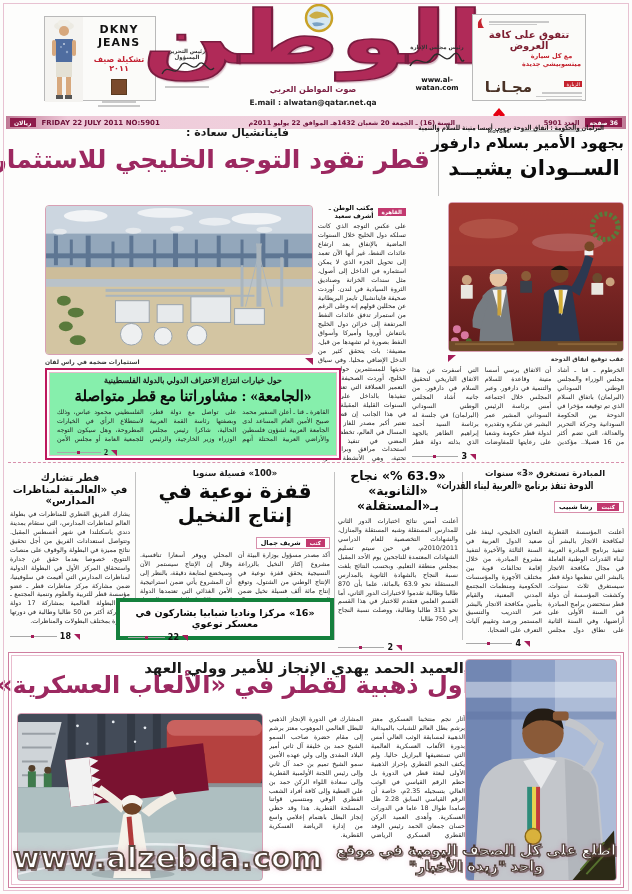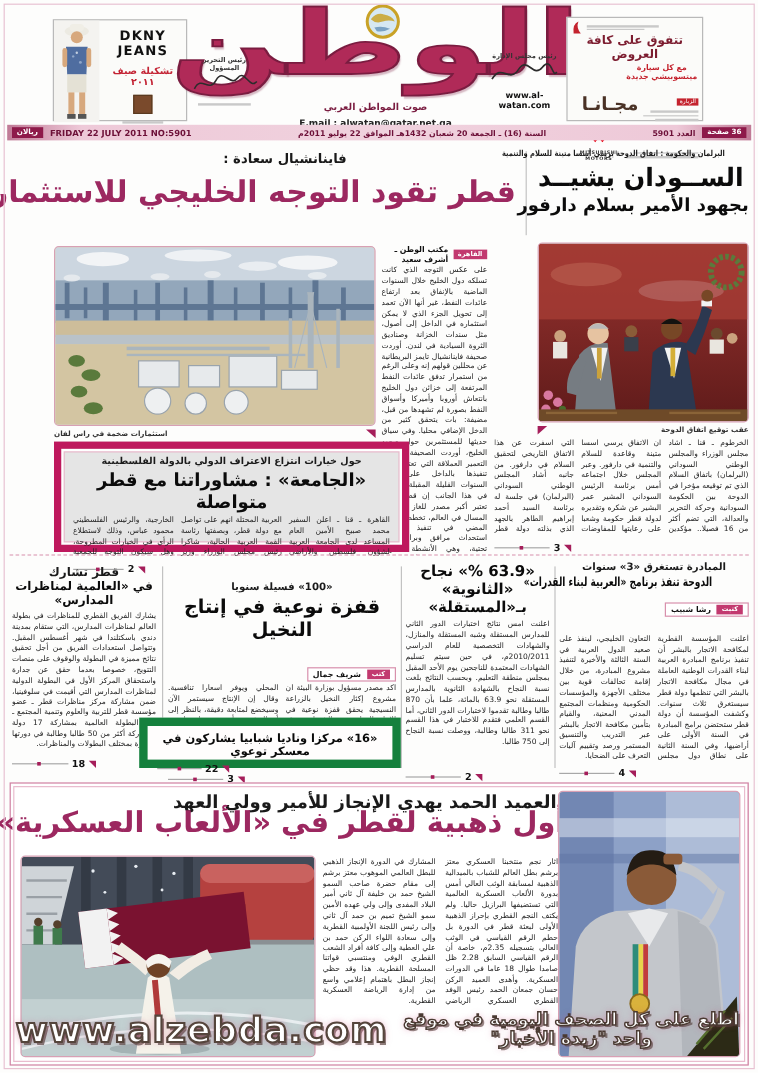"FRIDAY 22 JULY 2011 NO:5901" div.abs { top: 104px -> 116px }
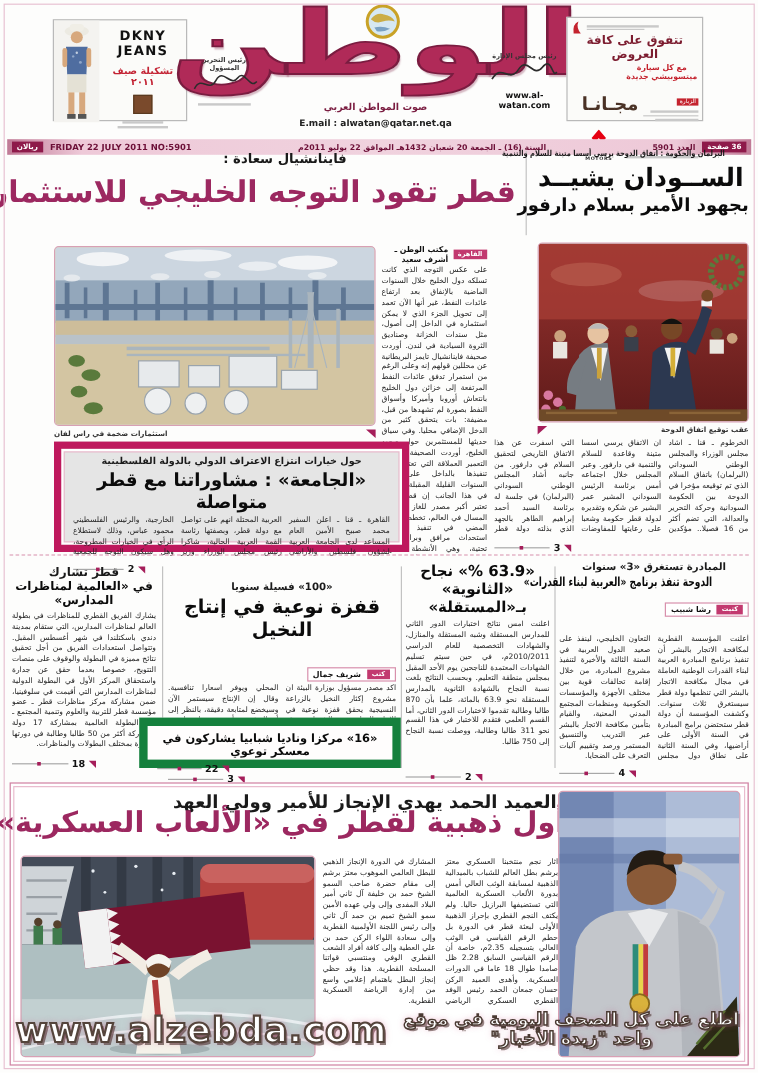"الســودان يشيــد" div.h-black { order: before "بجهود الأمير بسلام دارفور" -> after "بجهود الأمير بسلام دارفور" }
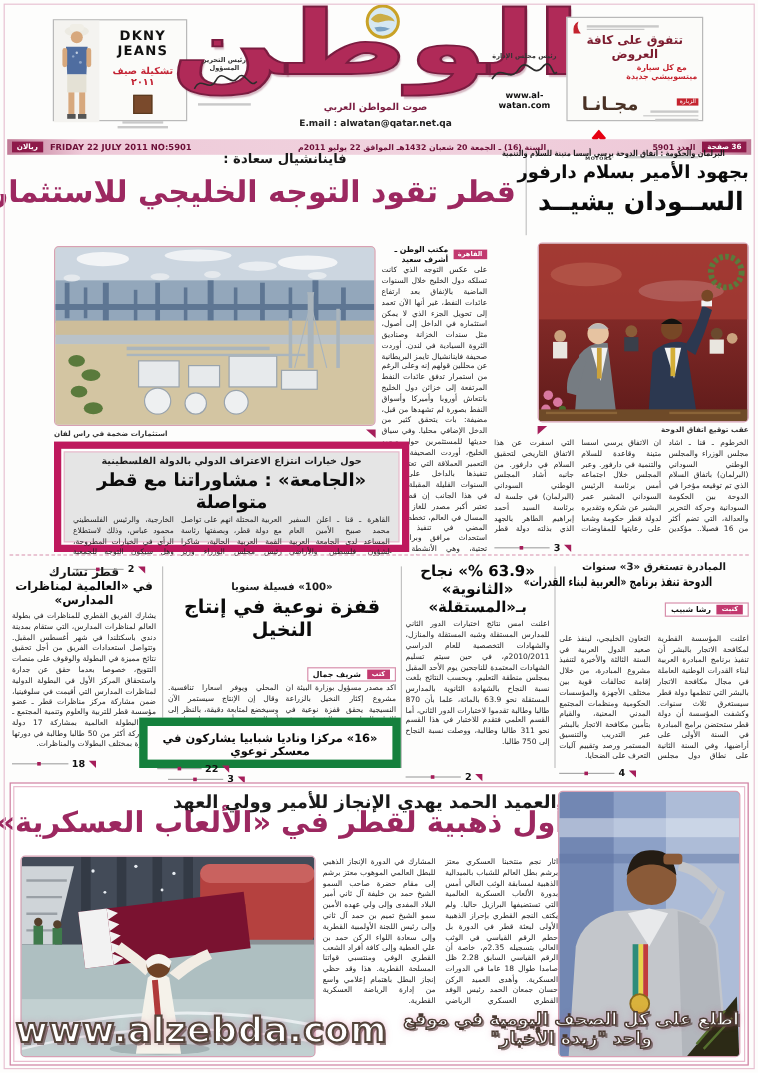"حول خيارات انتزاع الاعتراف الدولي" .pinkbox { background: #e5e5e5 -> #86efac; border: 6px solid #be185d -> 2px solid #be185d; font-family: none -> Liberation Serif, serif }
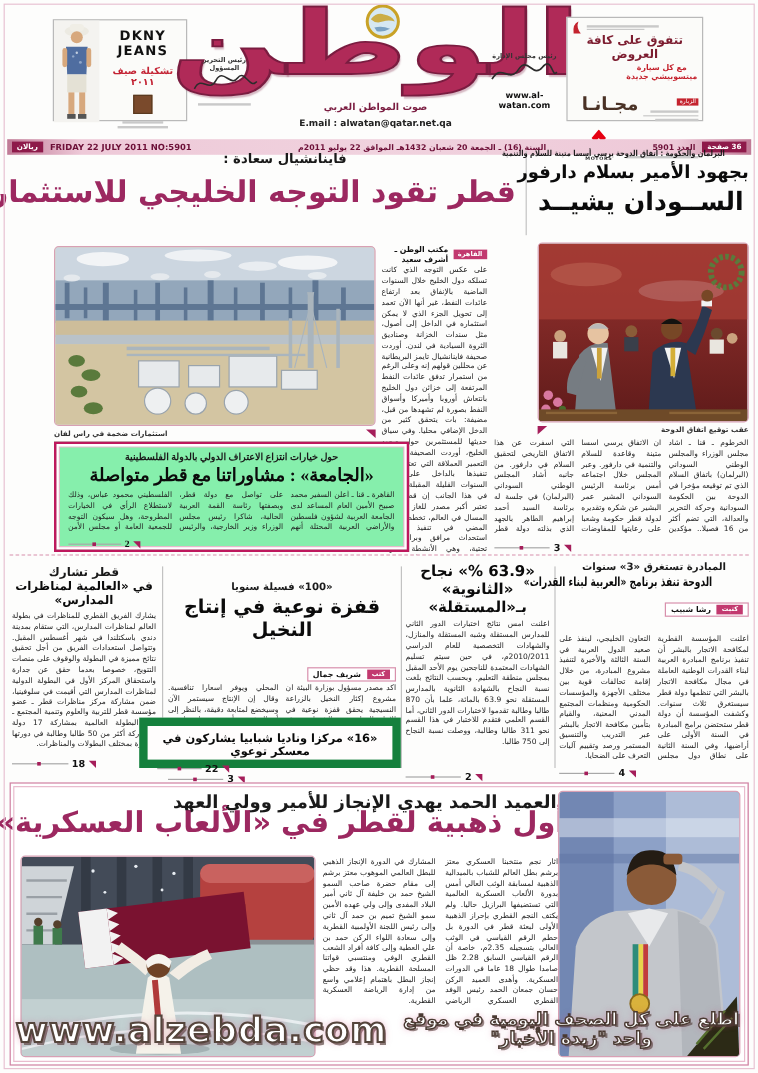"«100» فسيلة سنويا" div.c { margin-top: 17px -> none }
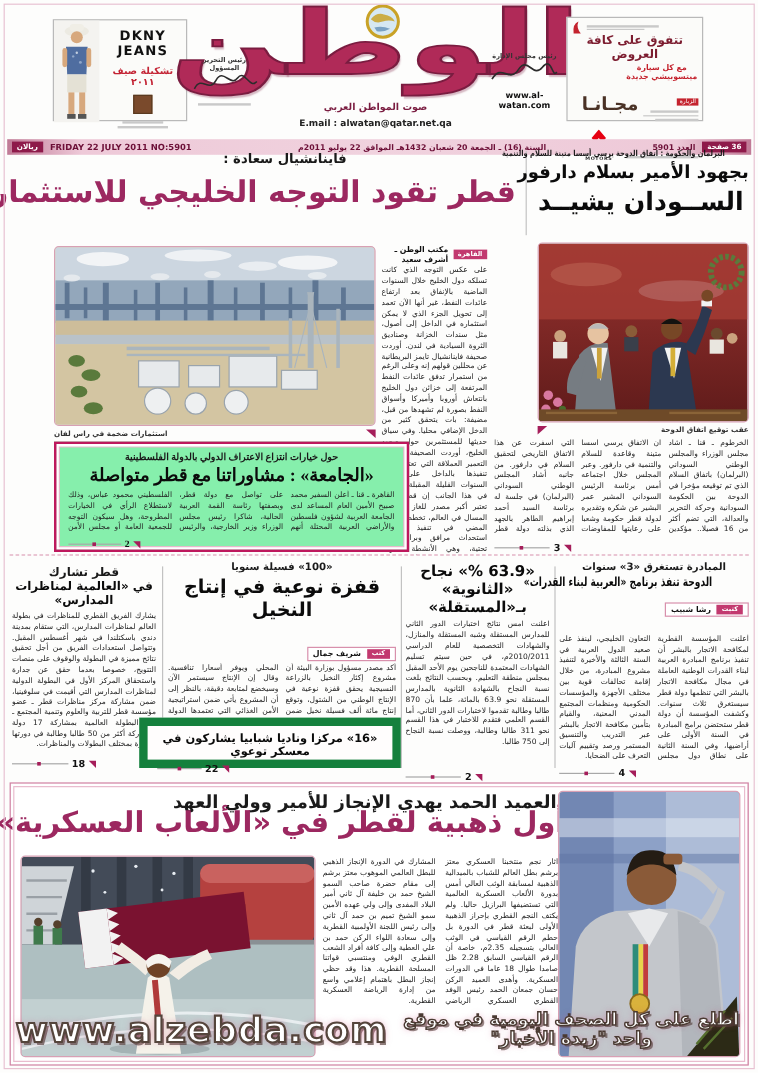"قفزة نوعية في إنتاج النخيل" div.c { font-size: 16px -> 20px; margin: 1px 0 14px -> 1px 0 3px }
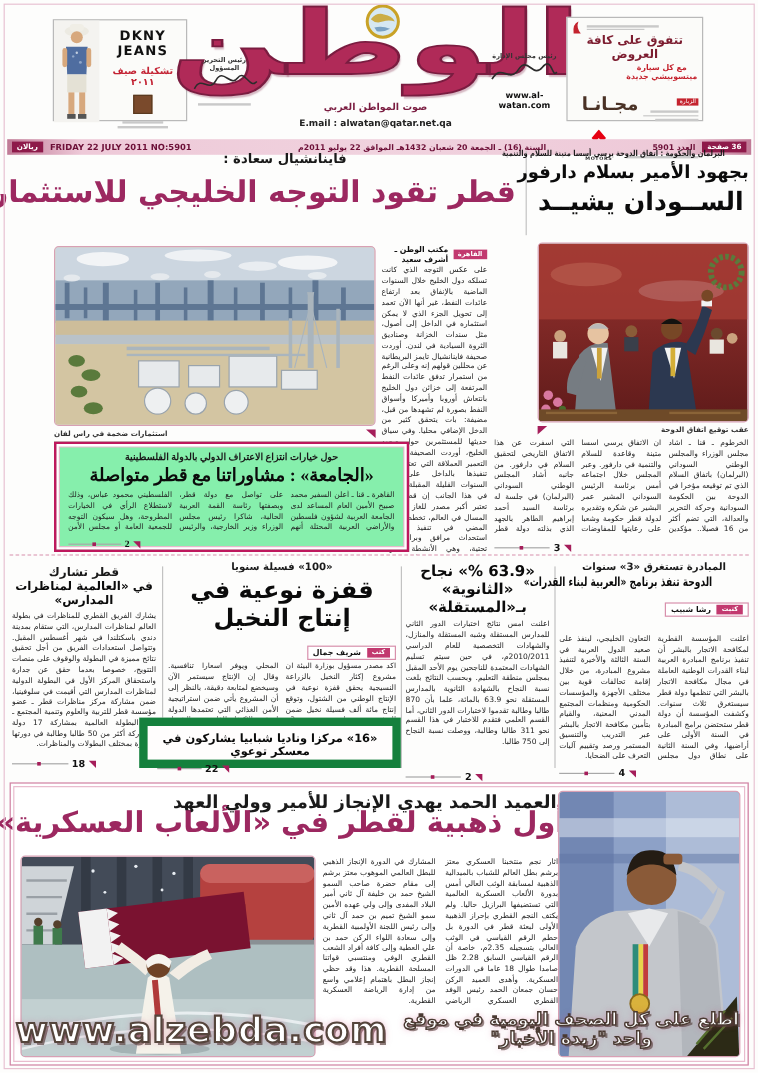"«16» مركزا وناديا شبابيا يشاركون" .redbox { border: 7px solid #15803d -> 4px solid #15803d }
